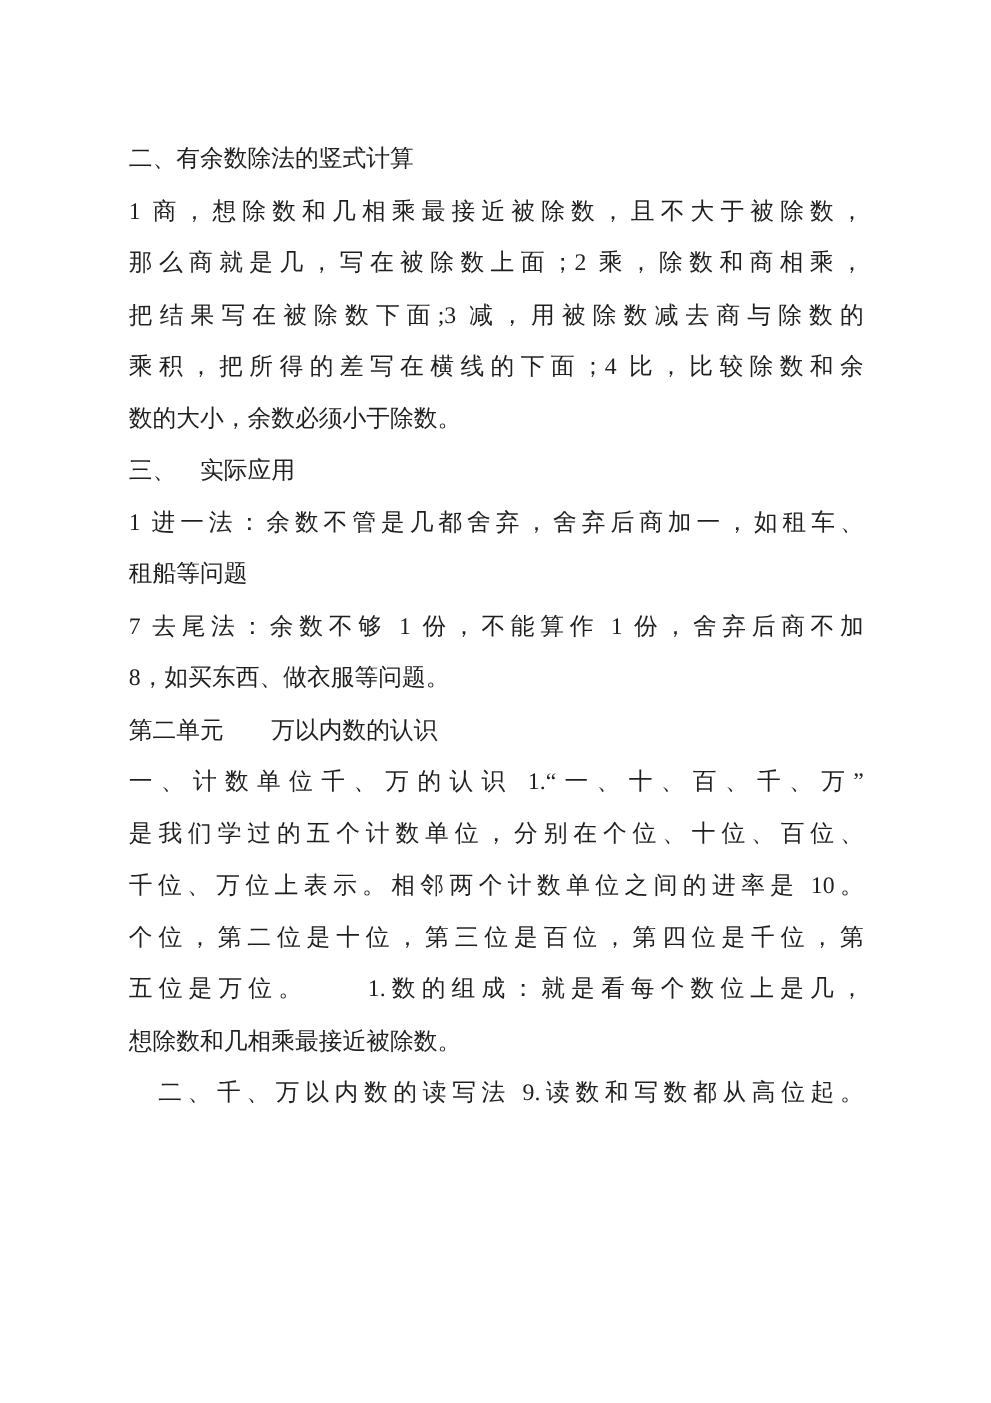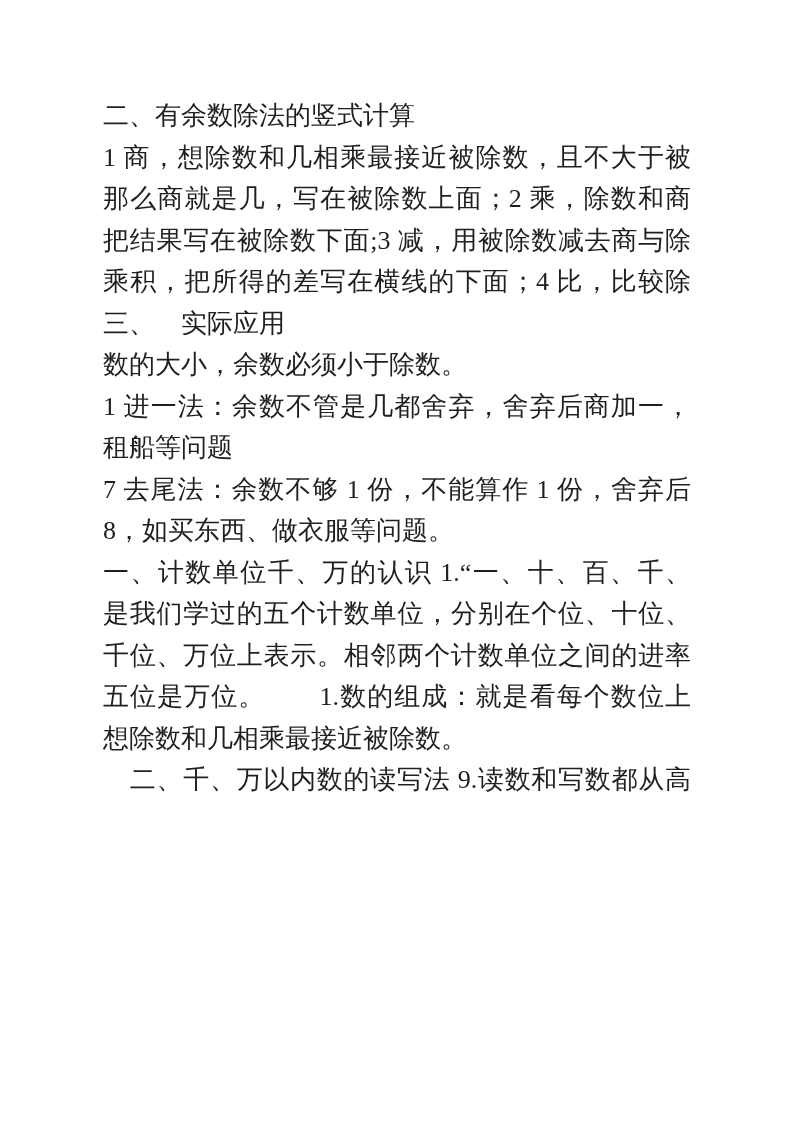"二、有余数除法的竖式计算" .doc-text { font-size: 26px -> 19px; top: 95px -> 107px }
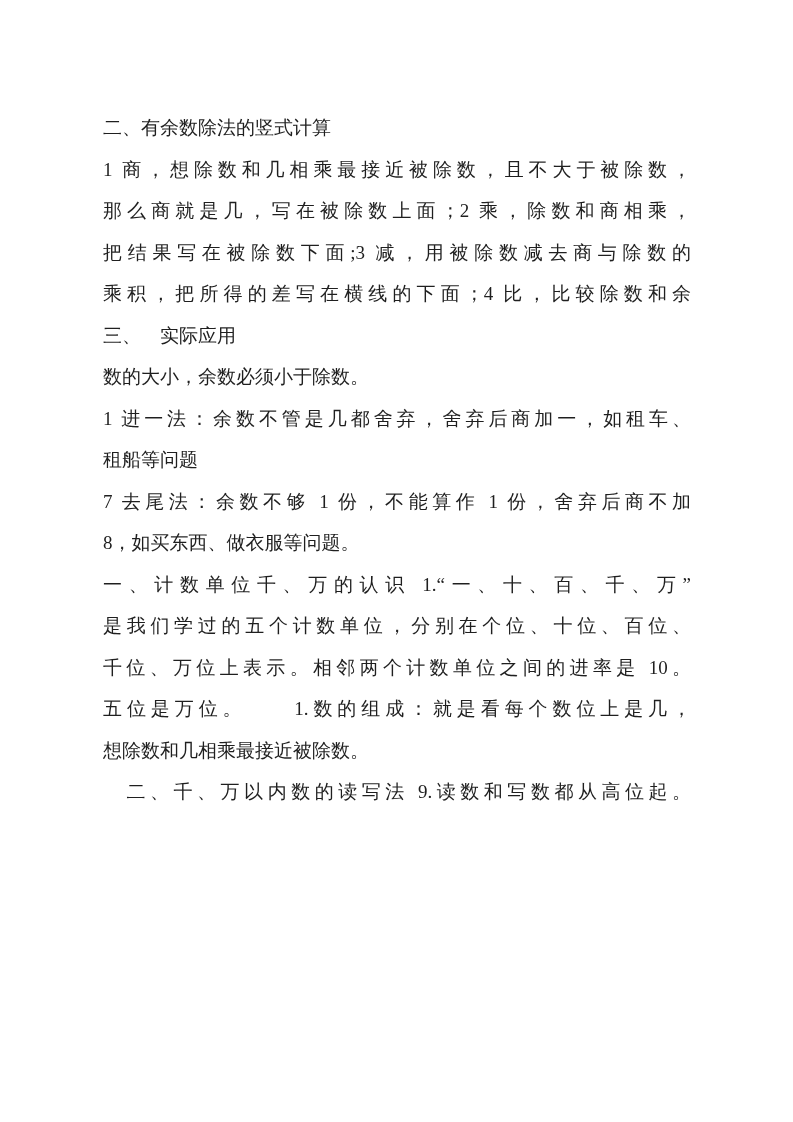"三、 实际应用" div.line { order: before "数的大小，余数必须小于除数。" -> after "数的大小，余数必须小于除数。" }
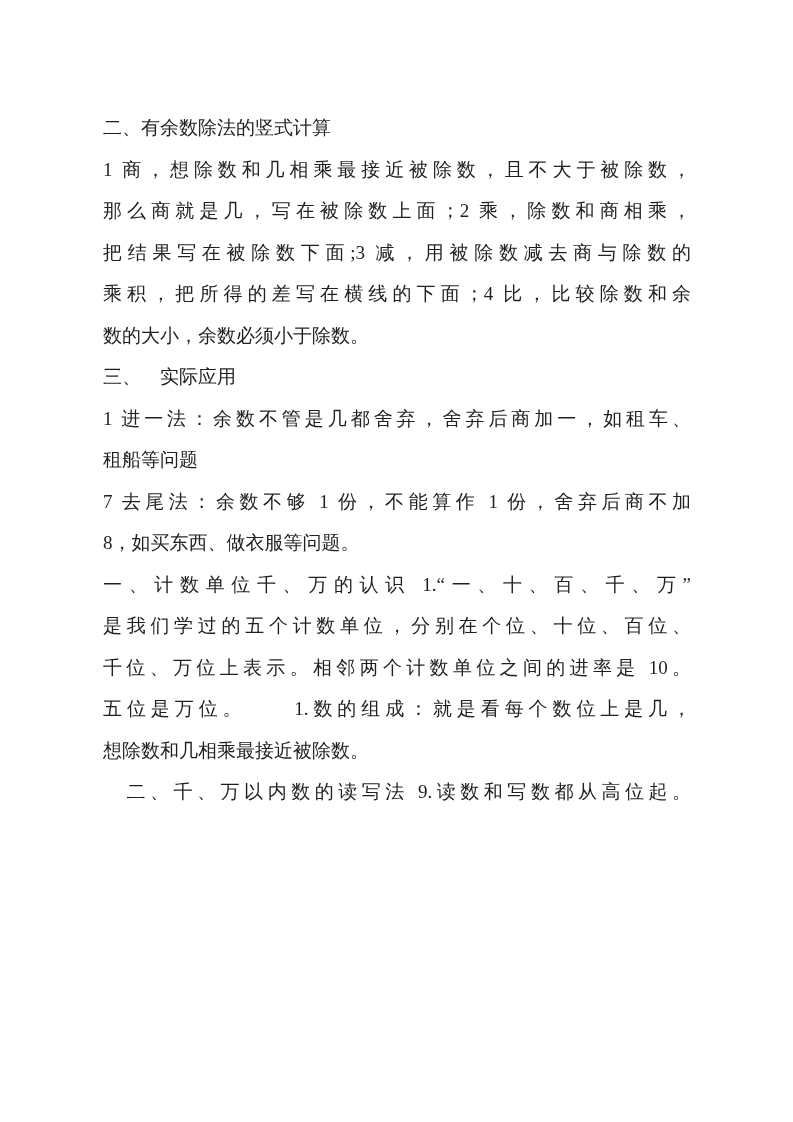"第二单元 万以内数的认识" div.line { html: none -> <div>第二单元 万以内数的认识</div> }
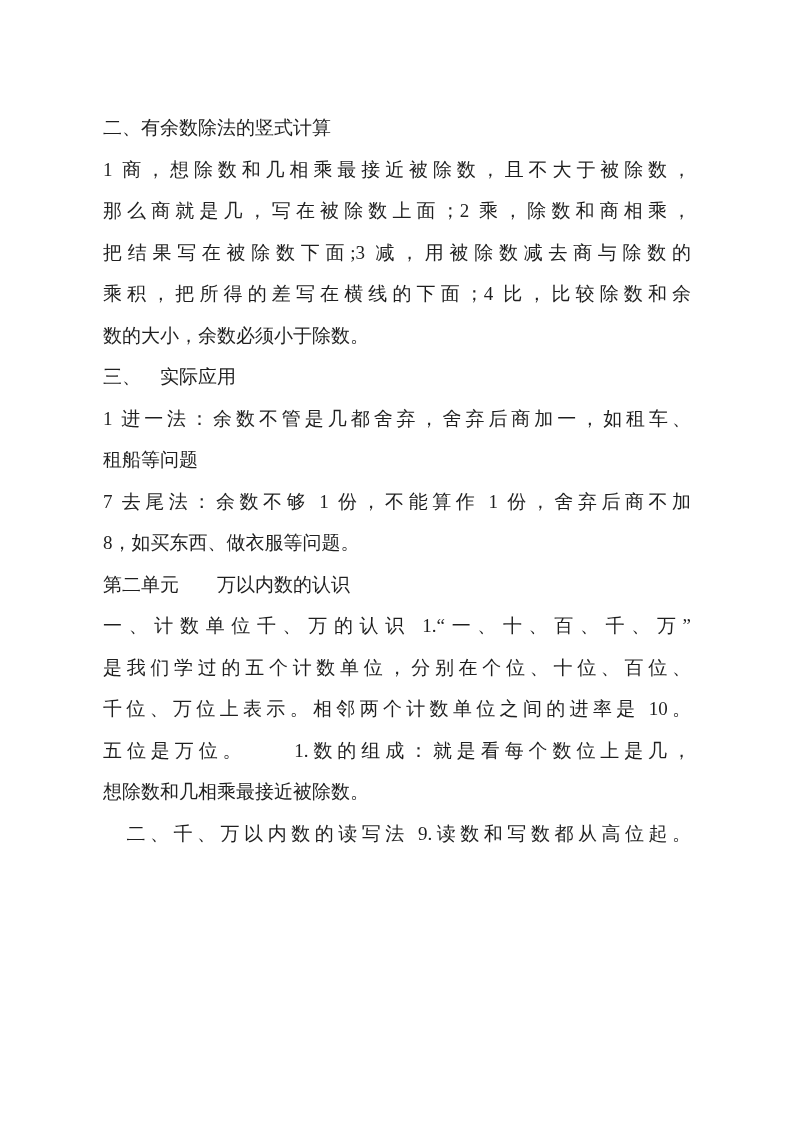"个位，第二位是十位，第三位是百位，第四位是千位，第" div.line { html: none -> <div>个位，第二位是十位，第三位是百位，第四位是千位，第</div> }
